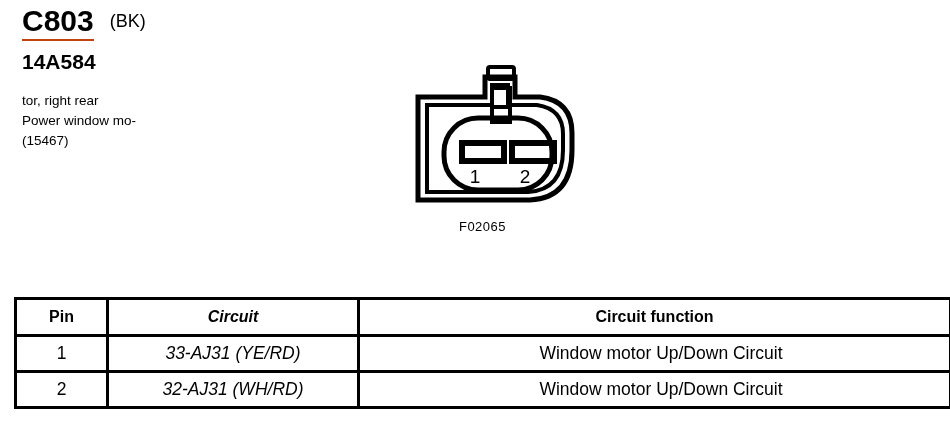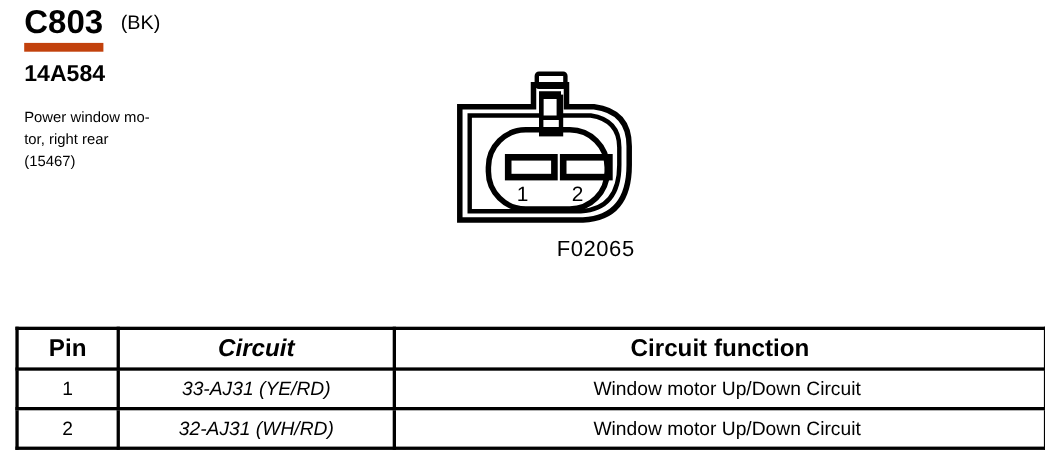"C803" #connector-id { border-bottom: 8px solid #c2410c -> 2px solid #c2410c }
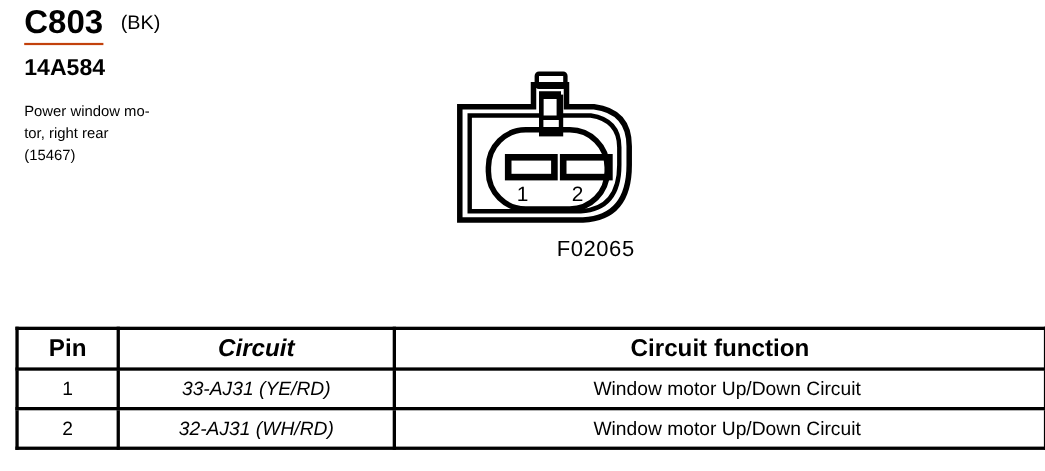"Power window mo-" div.desc-line { order: before "tor, right rear" -> after "tor, right rear" }
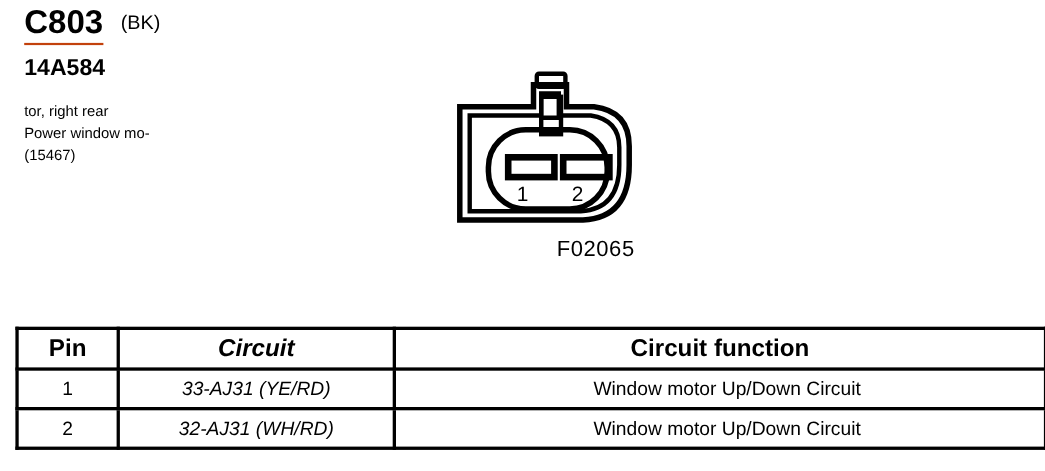"F02065" #connector-figure-label { font-size: 20px -> 13px; left: 12px -> 0; text-align: right -> center }
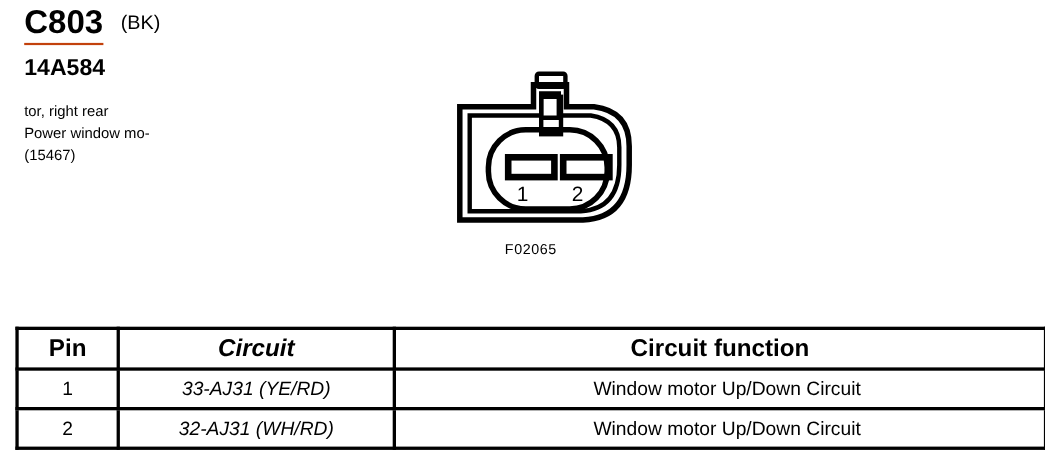"Pin" #pin-table thead th { font-size: 22px -> 16px }
